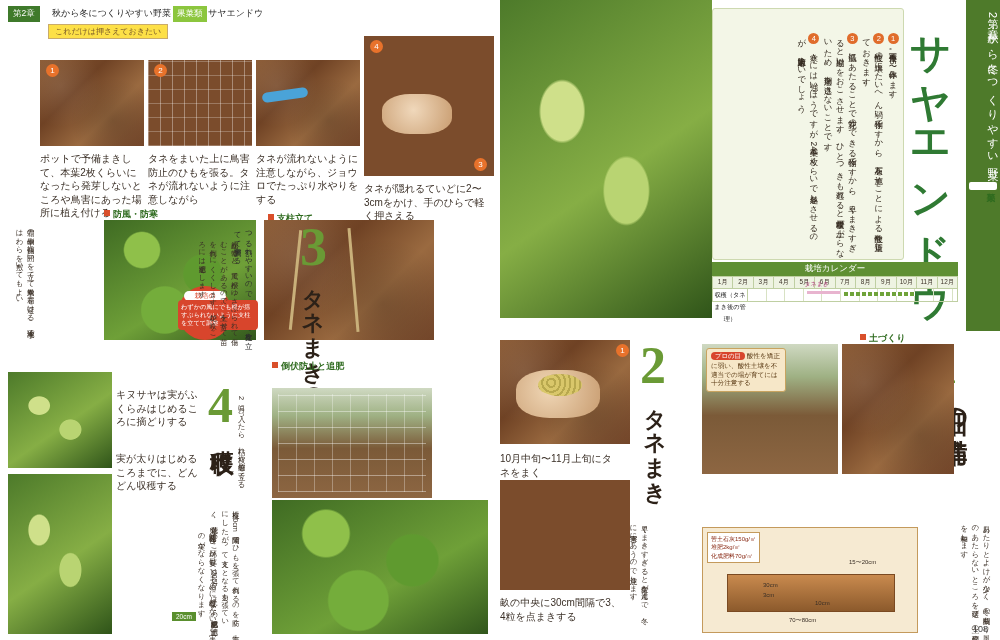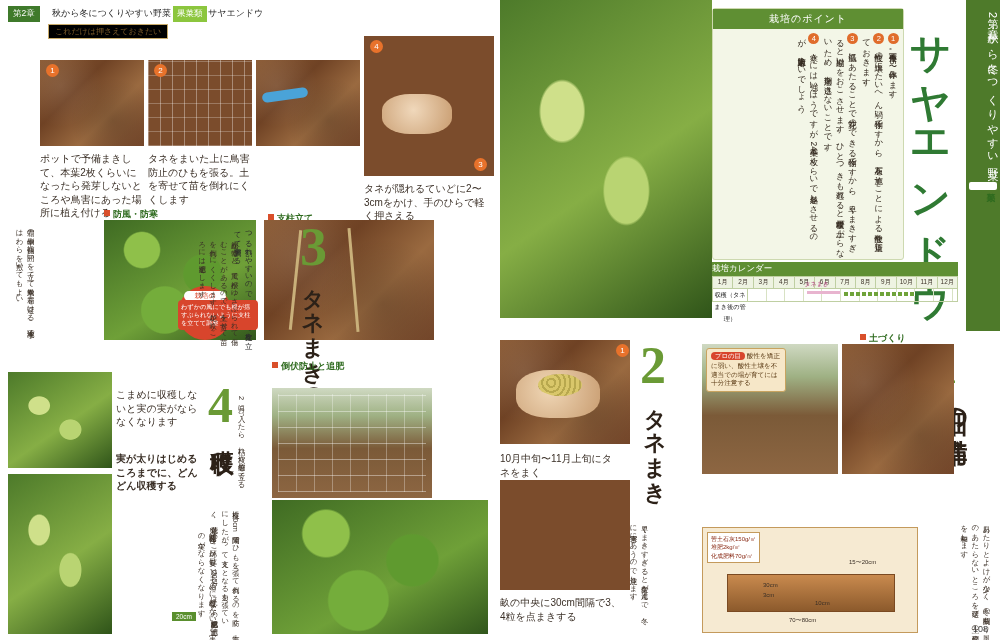"栽培のポイント" h4 { html: <h4>栽培のポイント</h4> -> none }
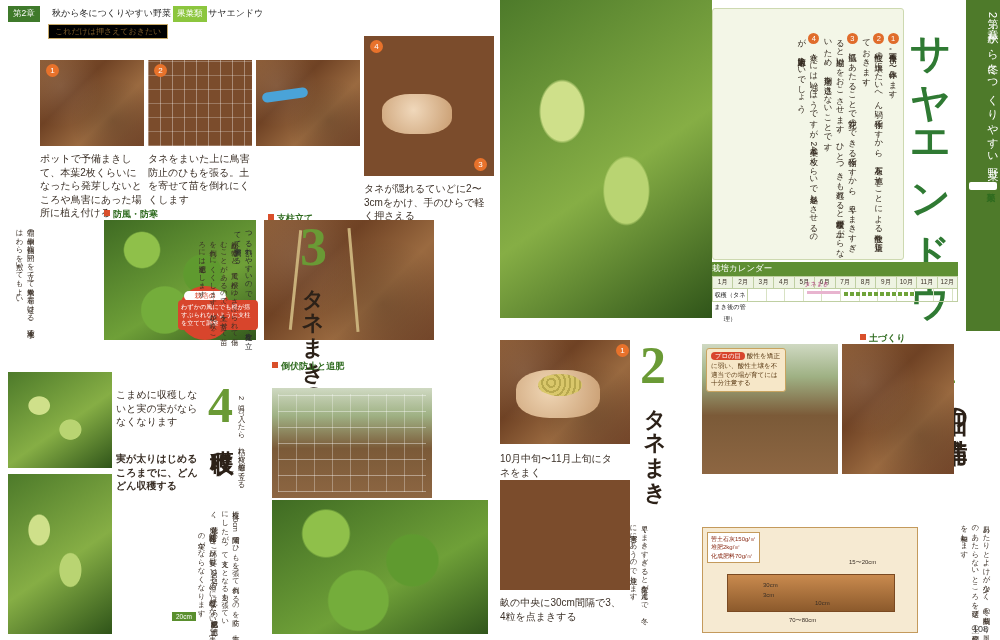"これだけは押さえておきたい" .blockttl { background: #000000 -> #fde047 }
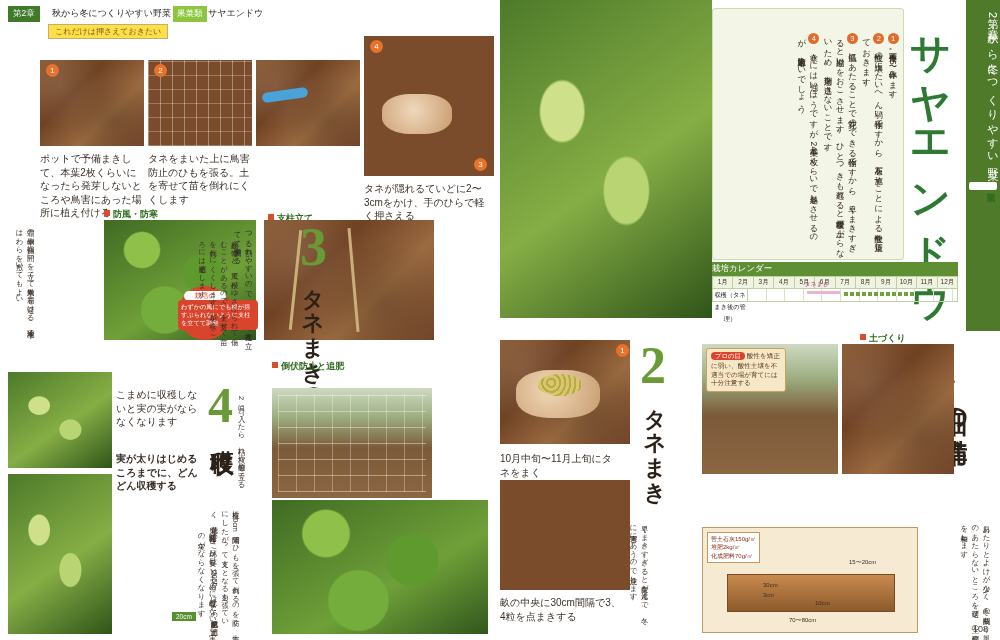"タネをまいた上に鳥害防止のひもを張る。土を寄せて苗を倒れにくくします" div.cap { text: 土を寄せて苗を倒れにくくします -> タネが流れないように注意しながら }
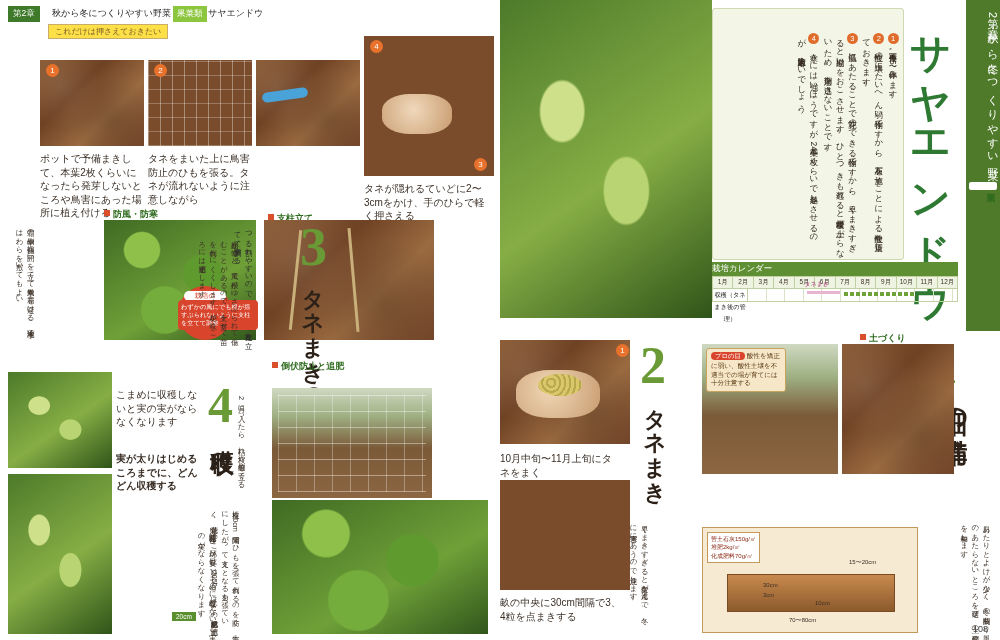"タネが流れないように注意しながら、ジョウロでたっぷり水やりをする" div.cap { html: none -> <div>タネが流れないように注意しながら、ジョウロでたっぷり水やりをする</div> }
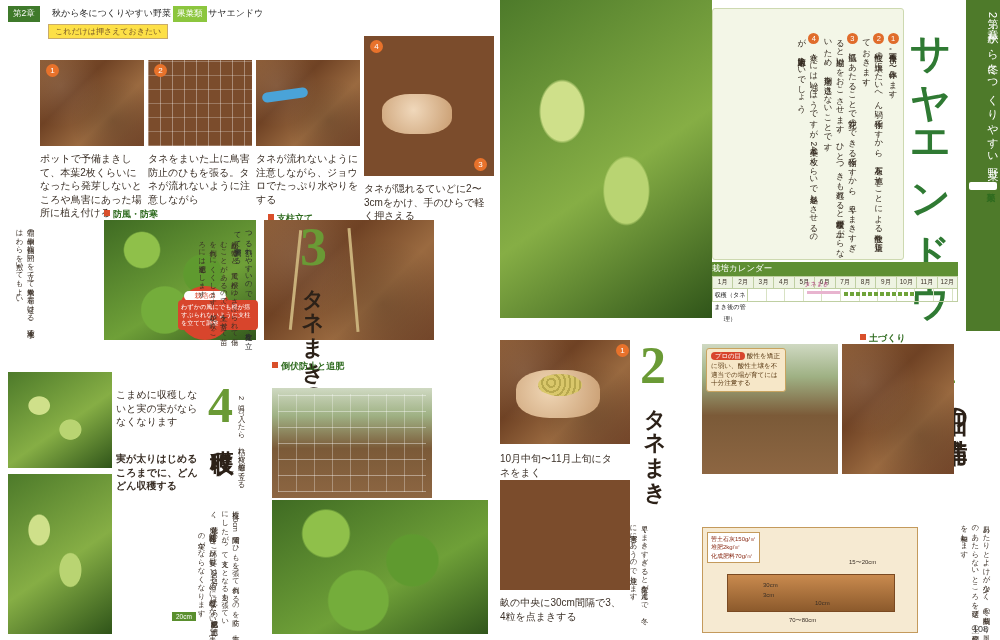"栽培カレンダー" .cal .ttl { text-align: left -> center }
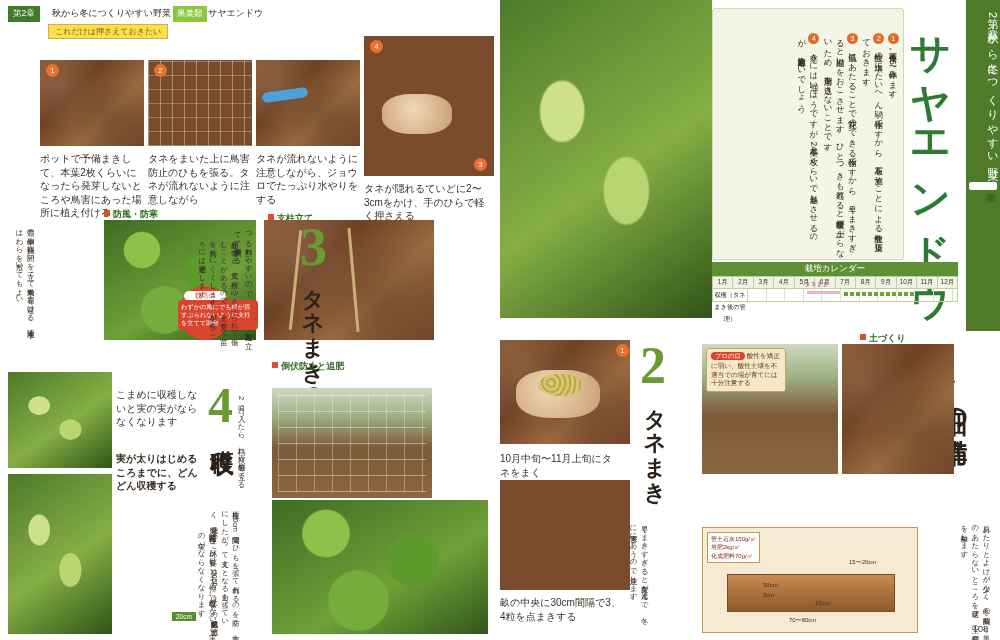"こまめに収穫しないと実の実がならなくなります" div.cap { text: こまめに収穫しないと実の実がならなくなります -> キヌサヤは実がふくらみはじめるころに摘どりする }
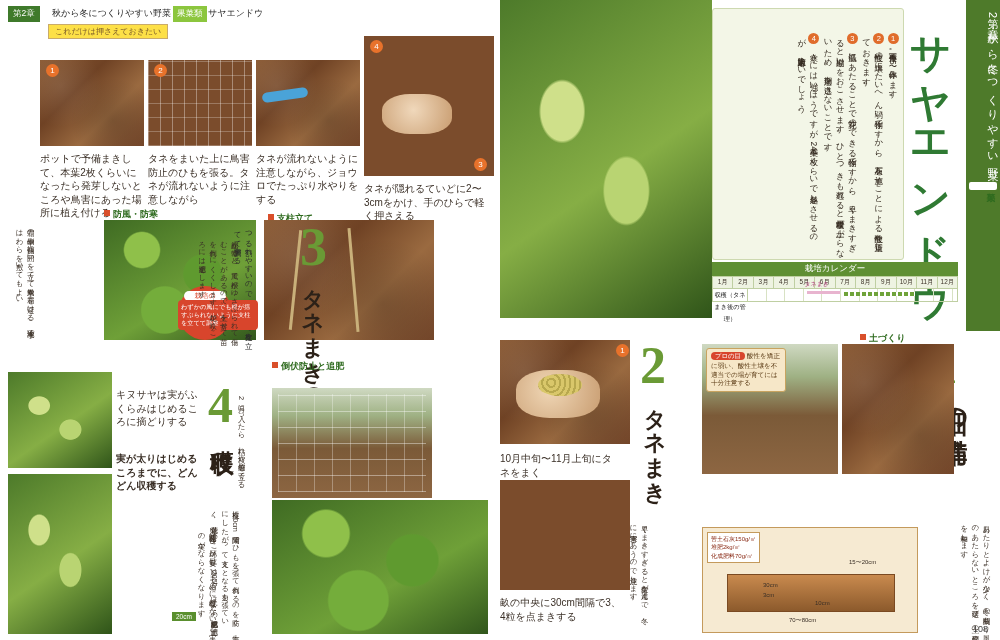"実が太りはじめるころまでに、どんどん収穫する" div.cap { font-weight: bold -> none }
